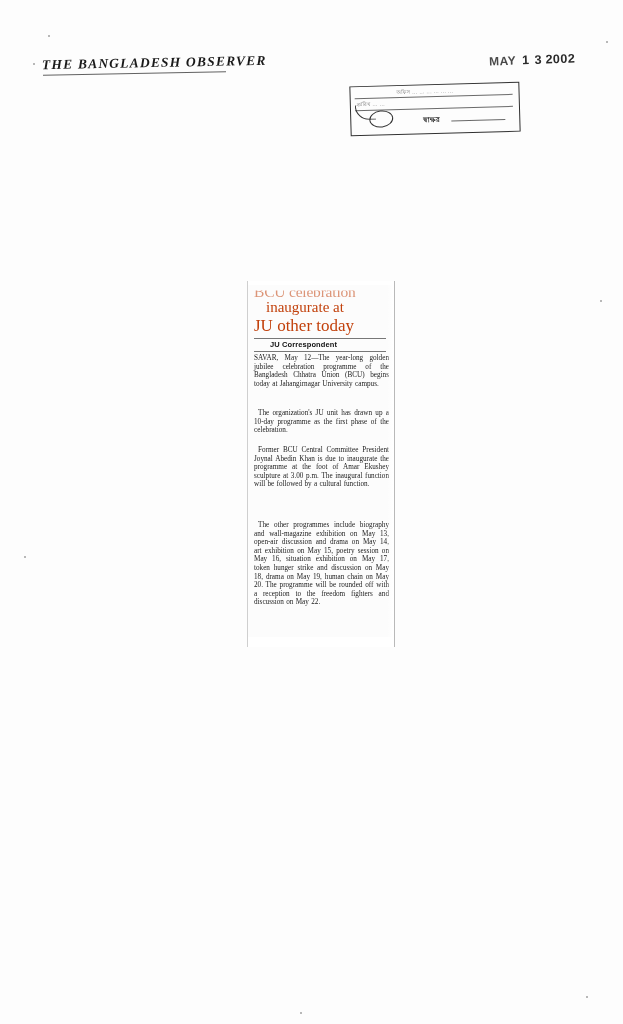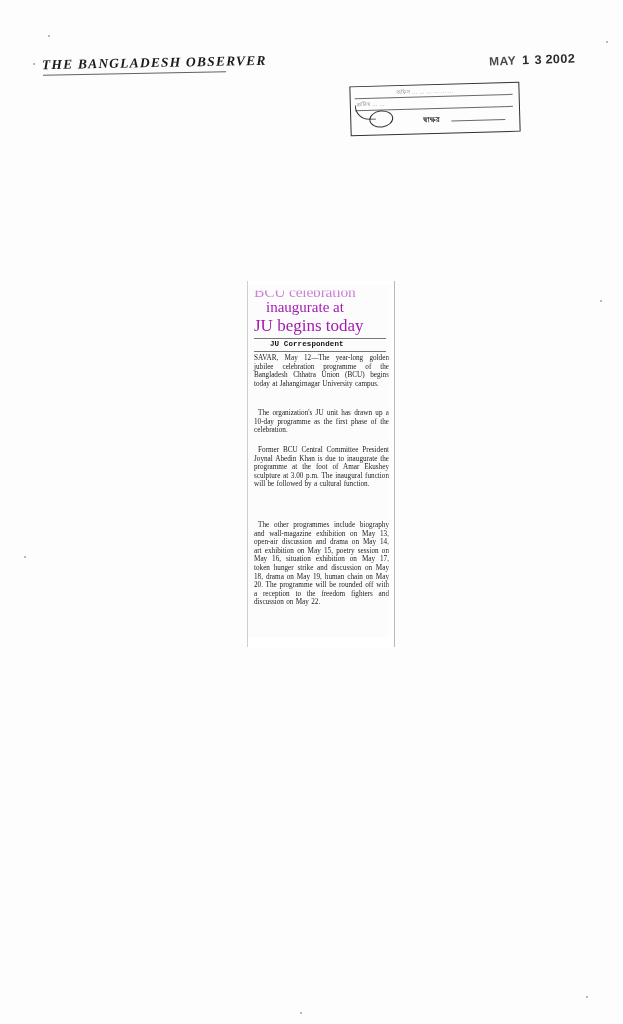"BCU celebration" .headline { color: #a21caf -> #c2410c }
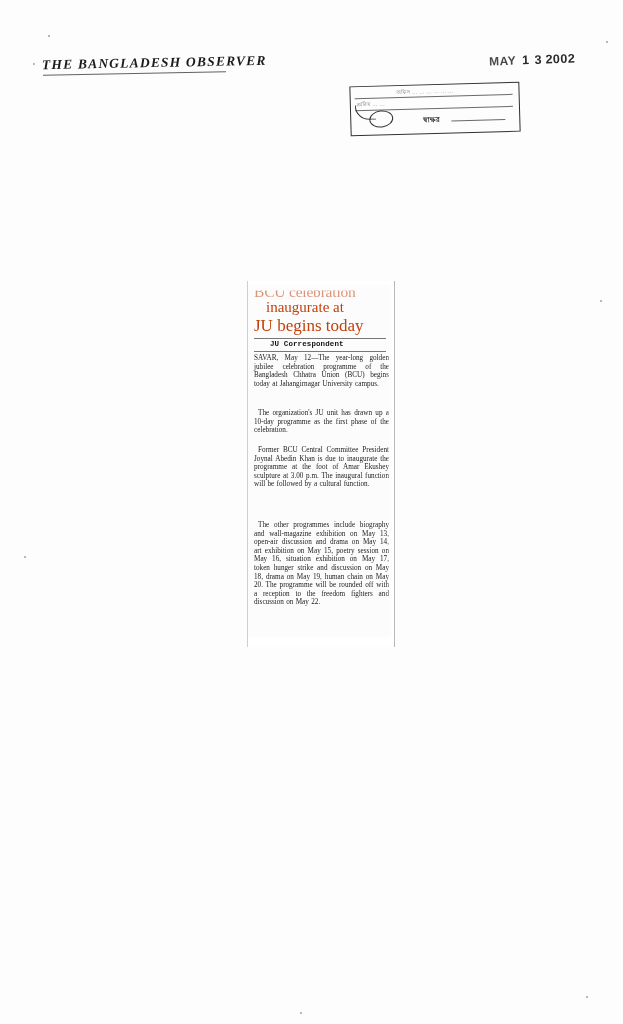"JU begins today" div.headline { text: begins -> other }
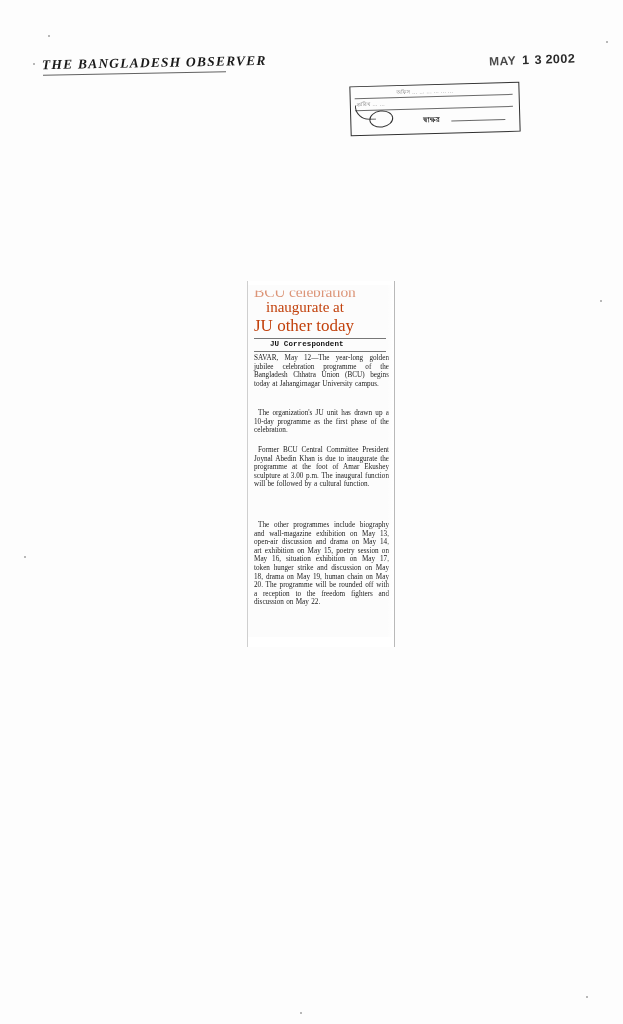"JU Correspondent" .byline { font-family: Liberation Mono, monospace -> Liberation Sans, sans-serif }
